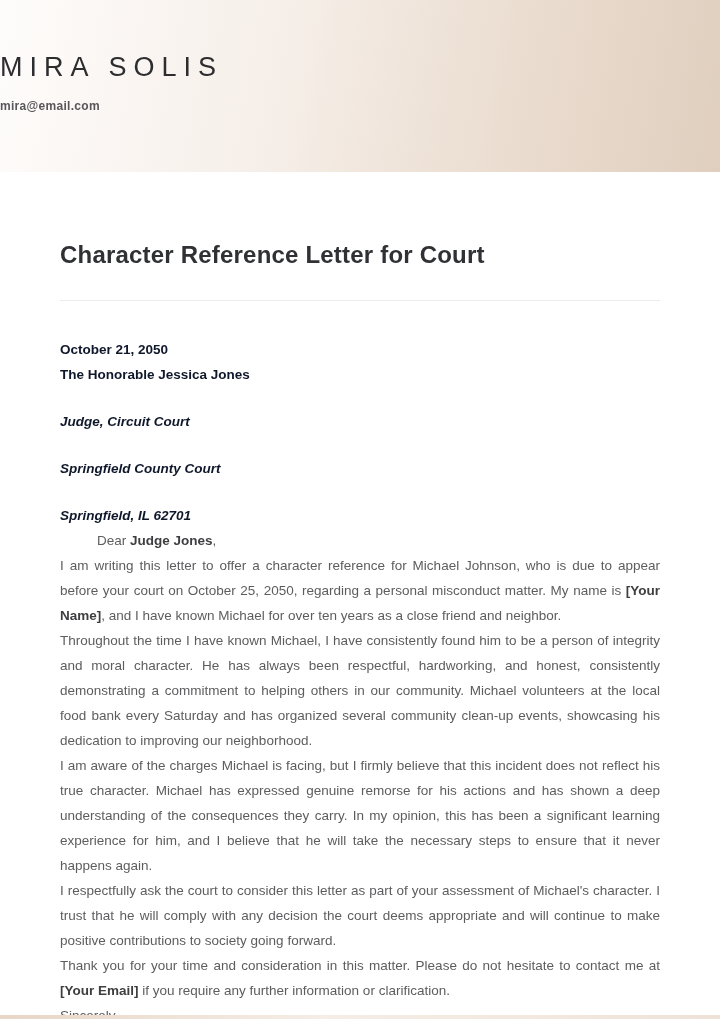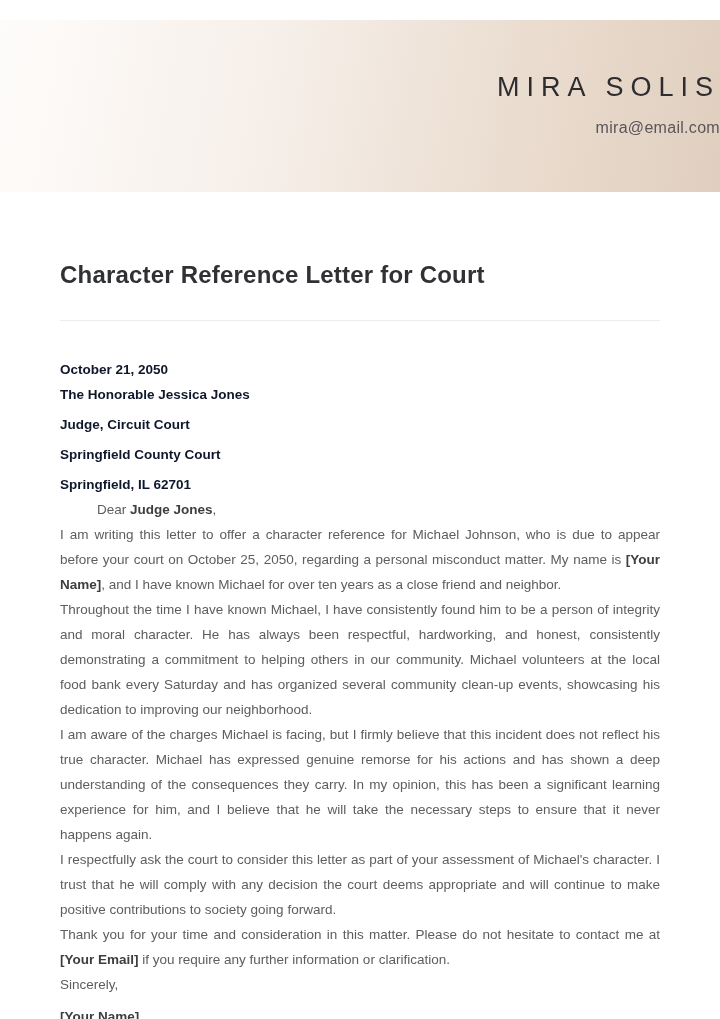"MIRA SOLIS" .letterhead { margin-top: 20px -> none; text-align: right -> left }
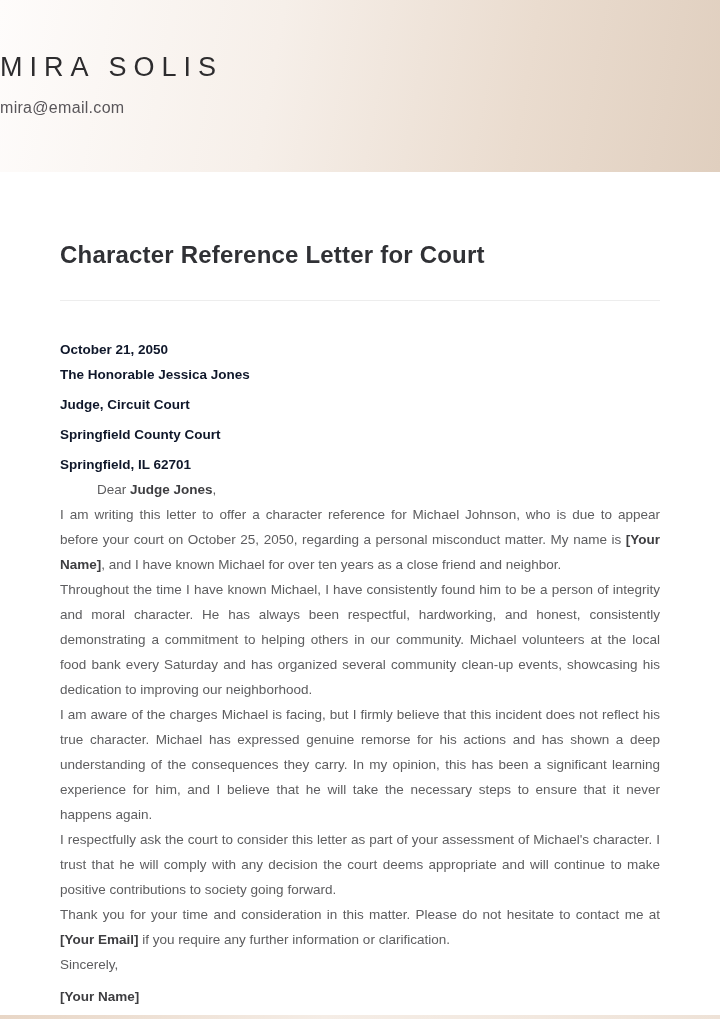"mira@email.com" .letterhead-email { font-size: 16px -> 12px; font-weight: none -> bold }
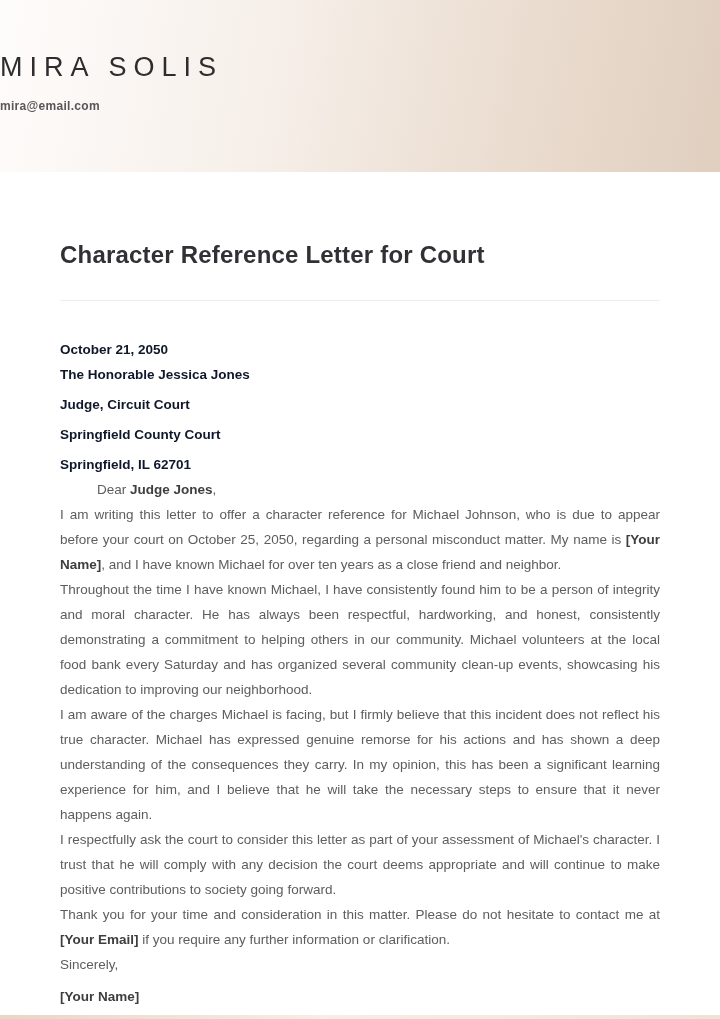"Judge, Circuit Court" .addr-gap { font-style: none -> italic; margin-top: 5px -> 22px }
